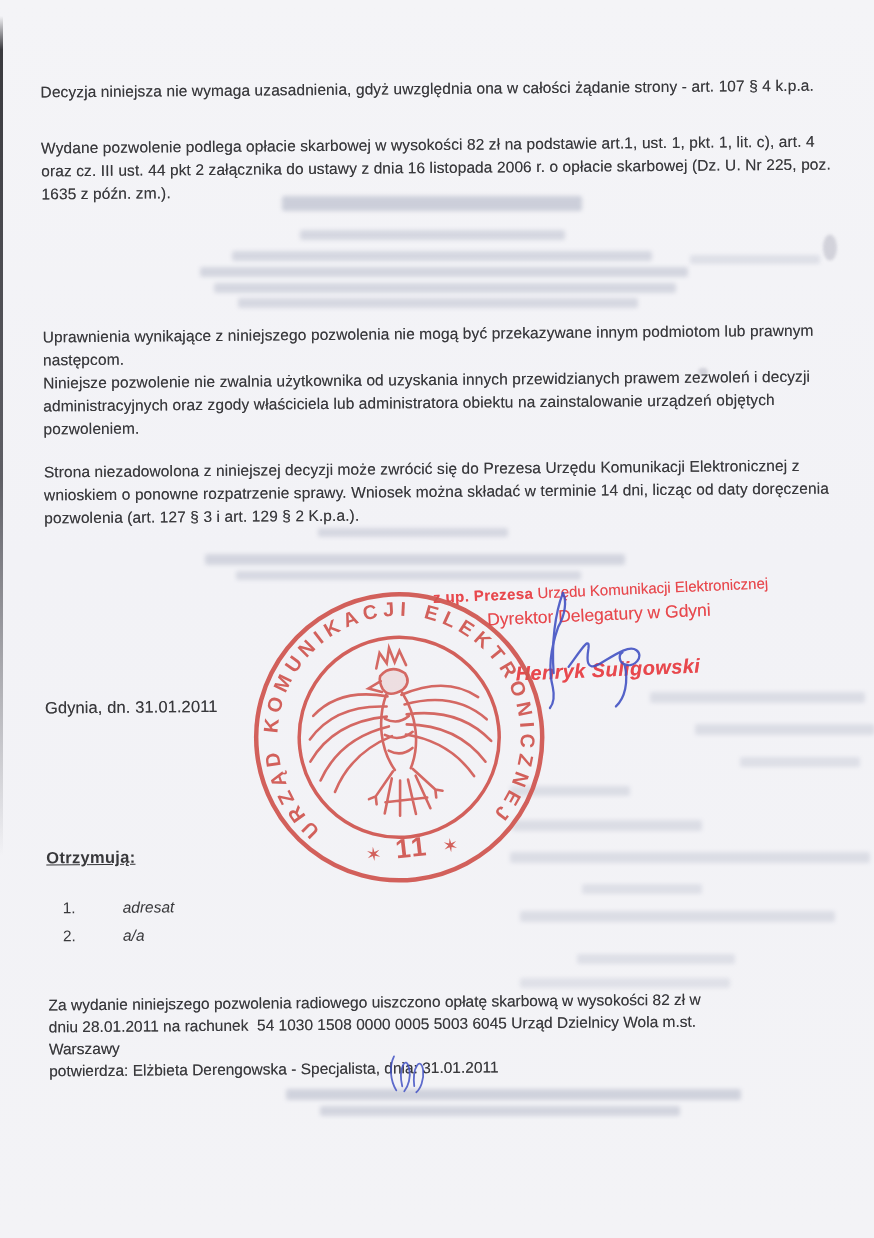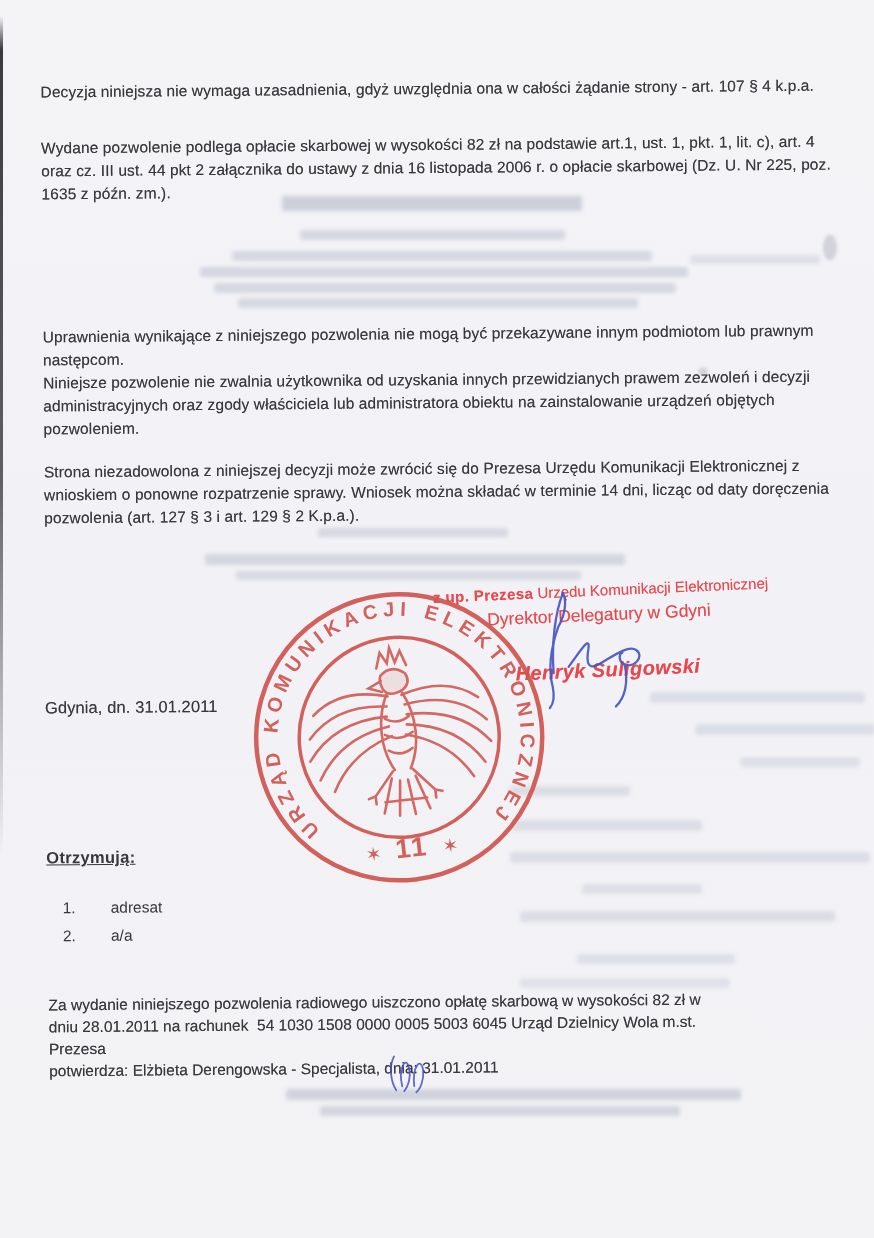"adresat" .recip-label { font-style: none -> italic; left: 108px -> 120px }
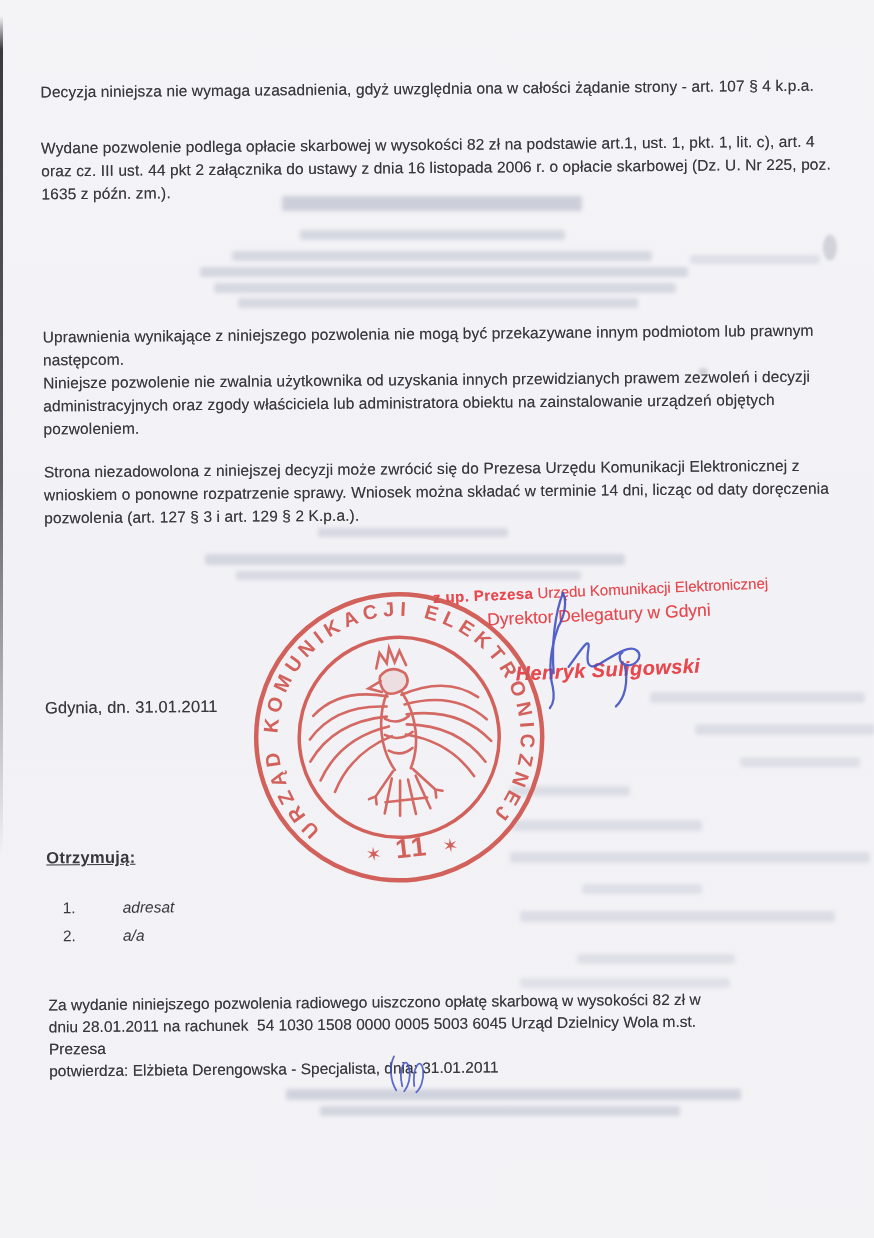"Prezesa" div.fline { text: Prezesa -> Warszawy }
